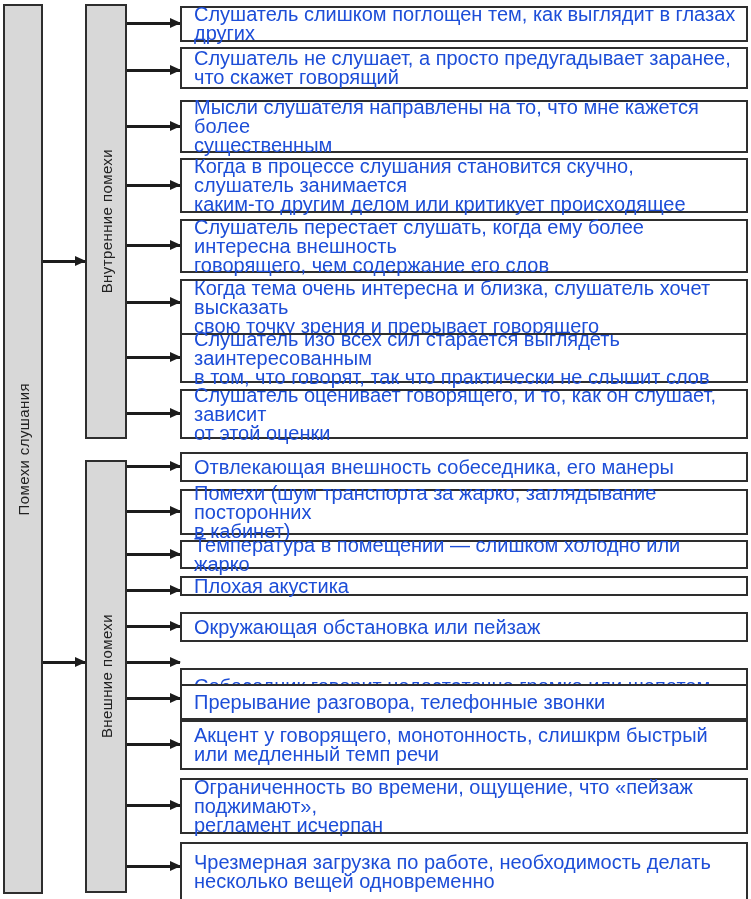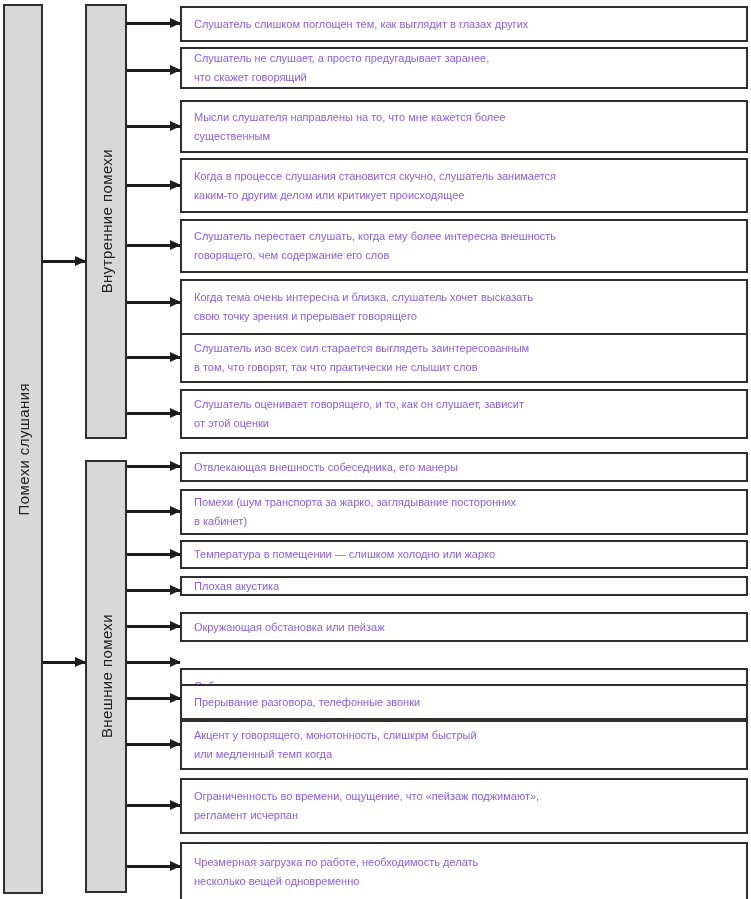"Слушатель слишком поглощен тем, как" .box-text { color: #8b5cf6 -> #1d4ed8; font-size: 11px -> 20px }
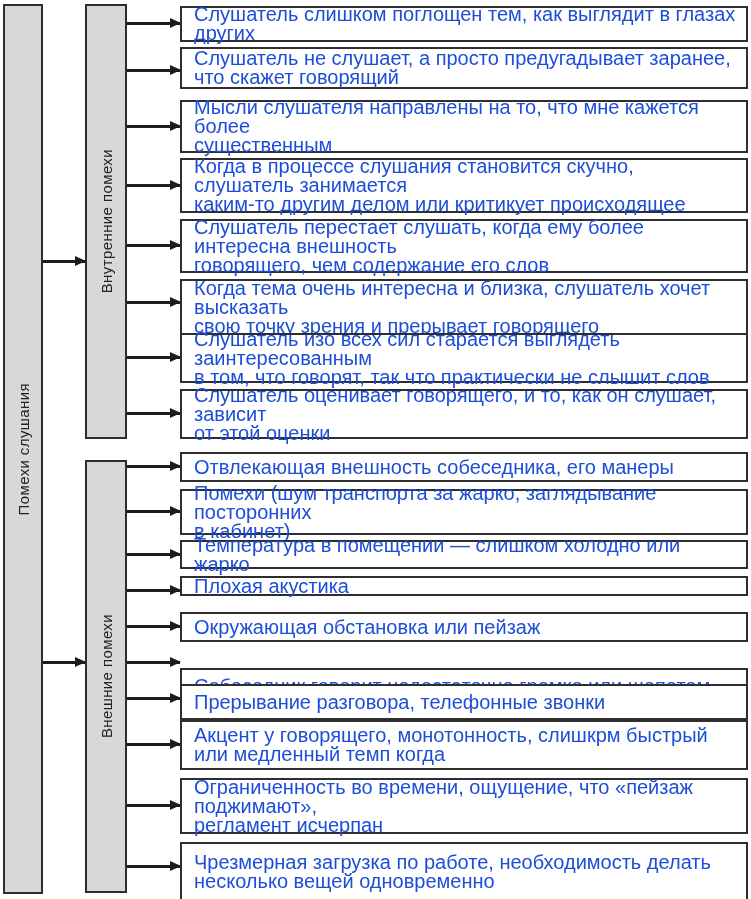"Акцент у говорящего, монотонность," span.box-text { text: когда -> речи }
